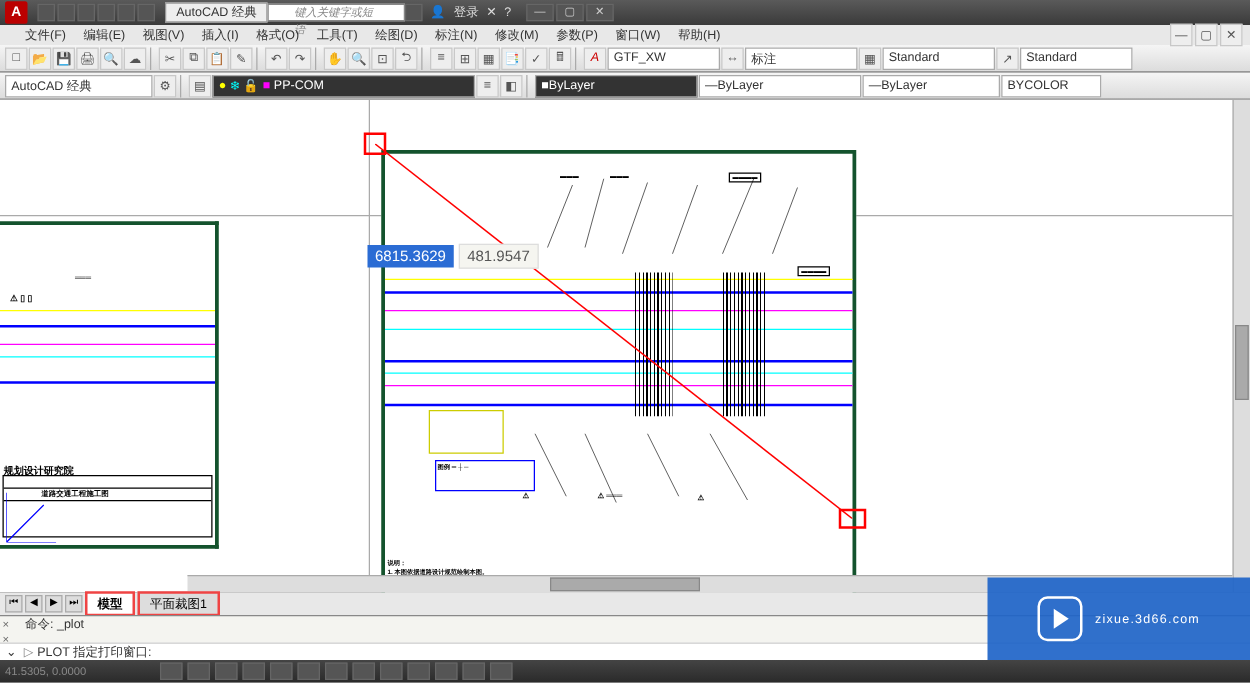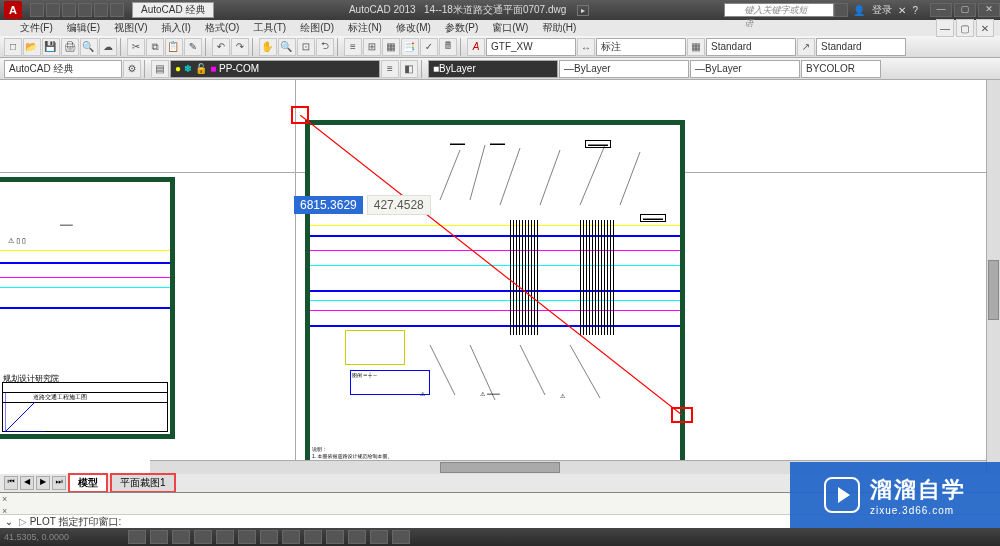"AutoCAD 2013 14--18米道路交通平面0707.dwg ▸" div.center { html: <div> <span>AutoCAD 2013</span>&nbsp;&nbsp;&nbsp;<span>14--18米道路交通平面0707.dwg</span> <span>▸</span> </div> -> none }
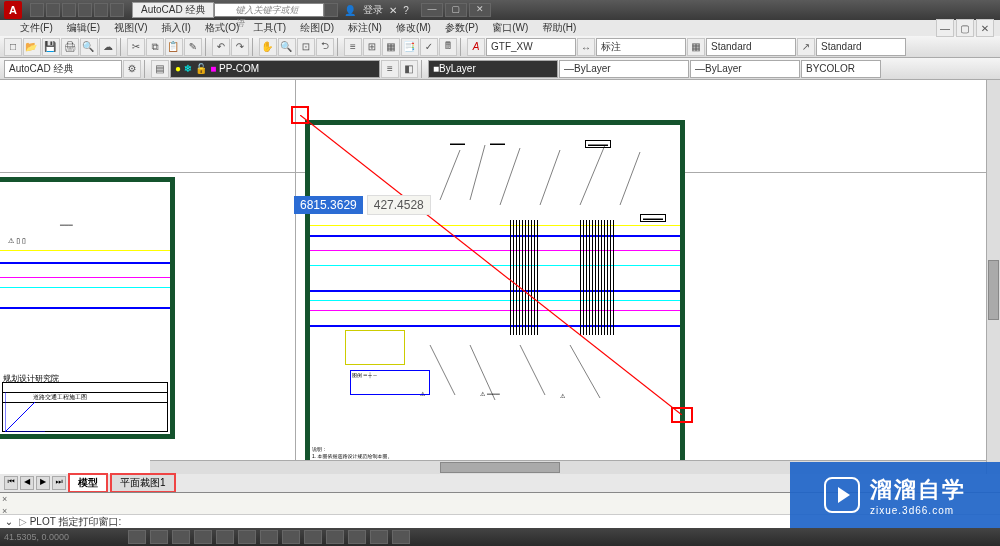"427.4528" div.v2 { text: 427.4528 -> 481.9547 }
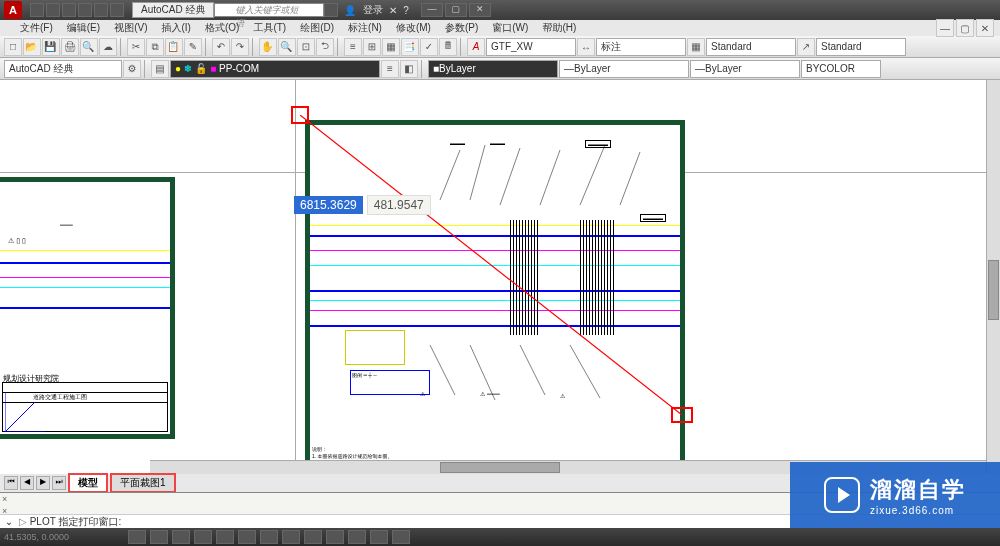"规划设计研究院" .frame { border: 5px solid #14532d -> 3px solid #14532d; font-weight: none -> bold }
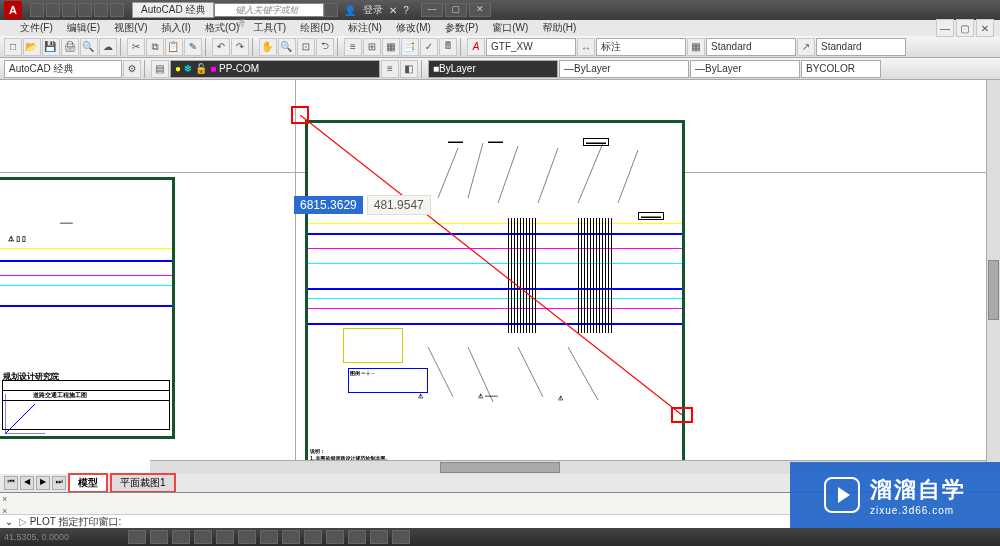"命令: _plot" div { html: none -> <div>命令: _plot</div> }
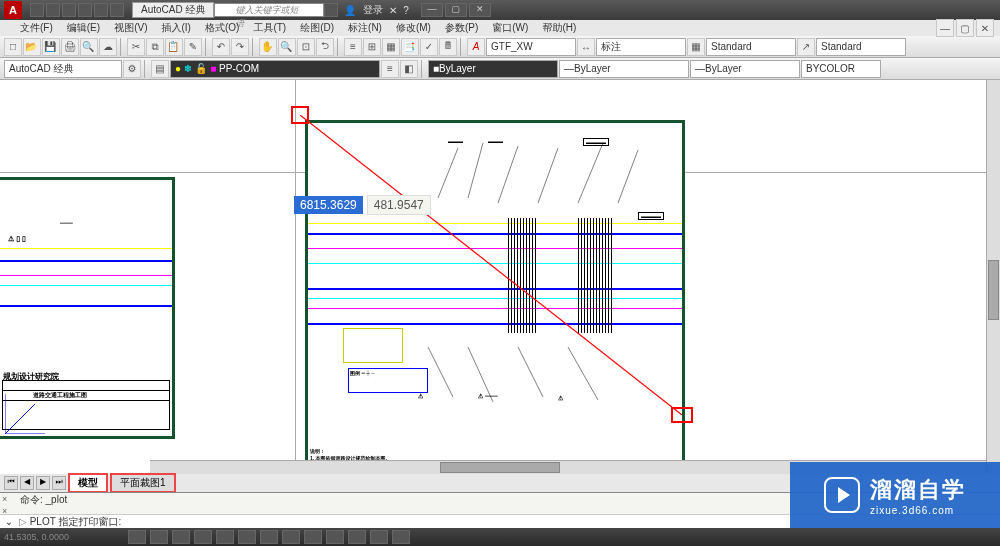"溜溜自学" div.main { html: <div>溜溜自学</div> -> none }
